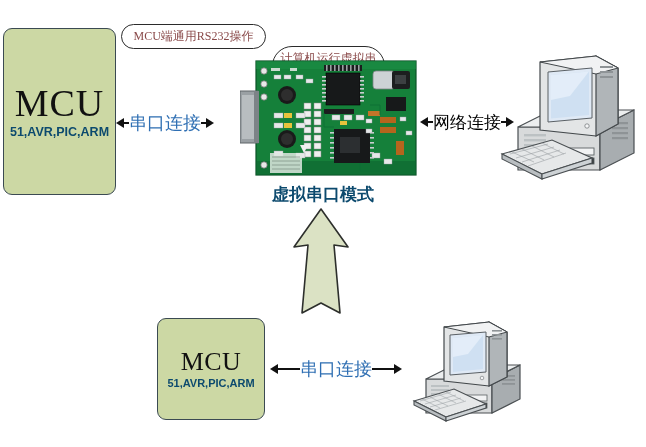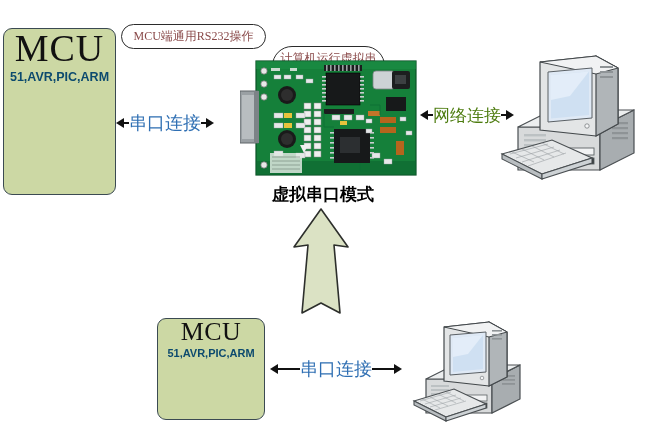"MCU" .mcu-box { justify-content: flex-start -> center }
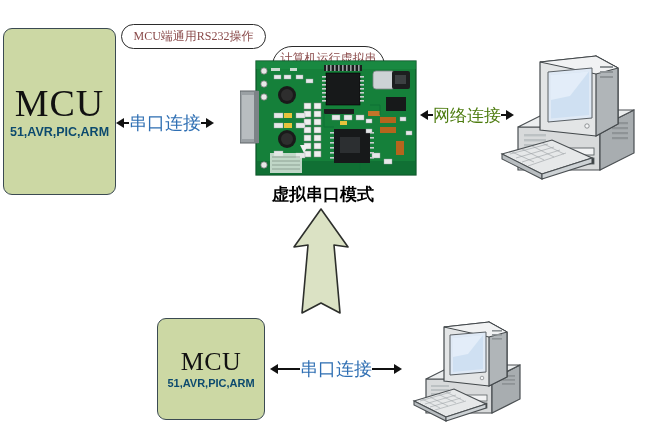"网络连接" #conn-net { color: #4d7c0f -> #000000; top: 104px -> 111px }
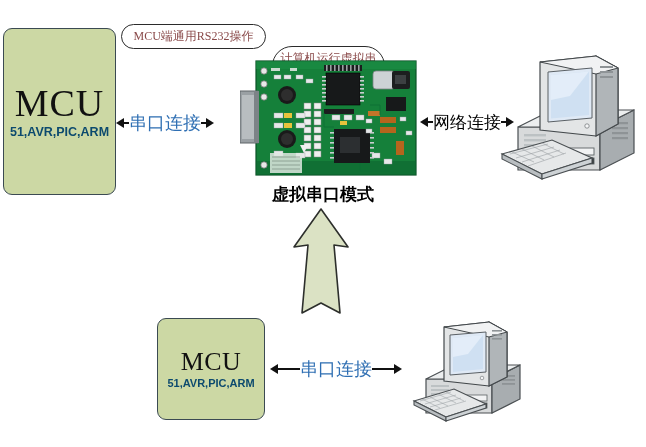"虚拟串口模式" .caption { color: #000000 -> #0c4a6e }
